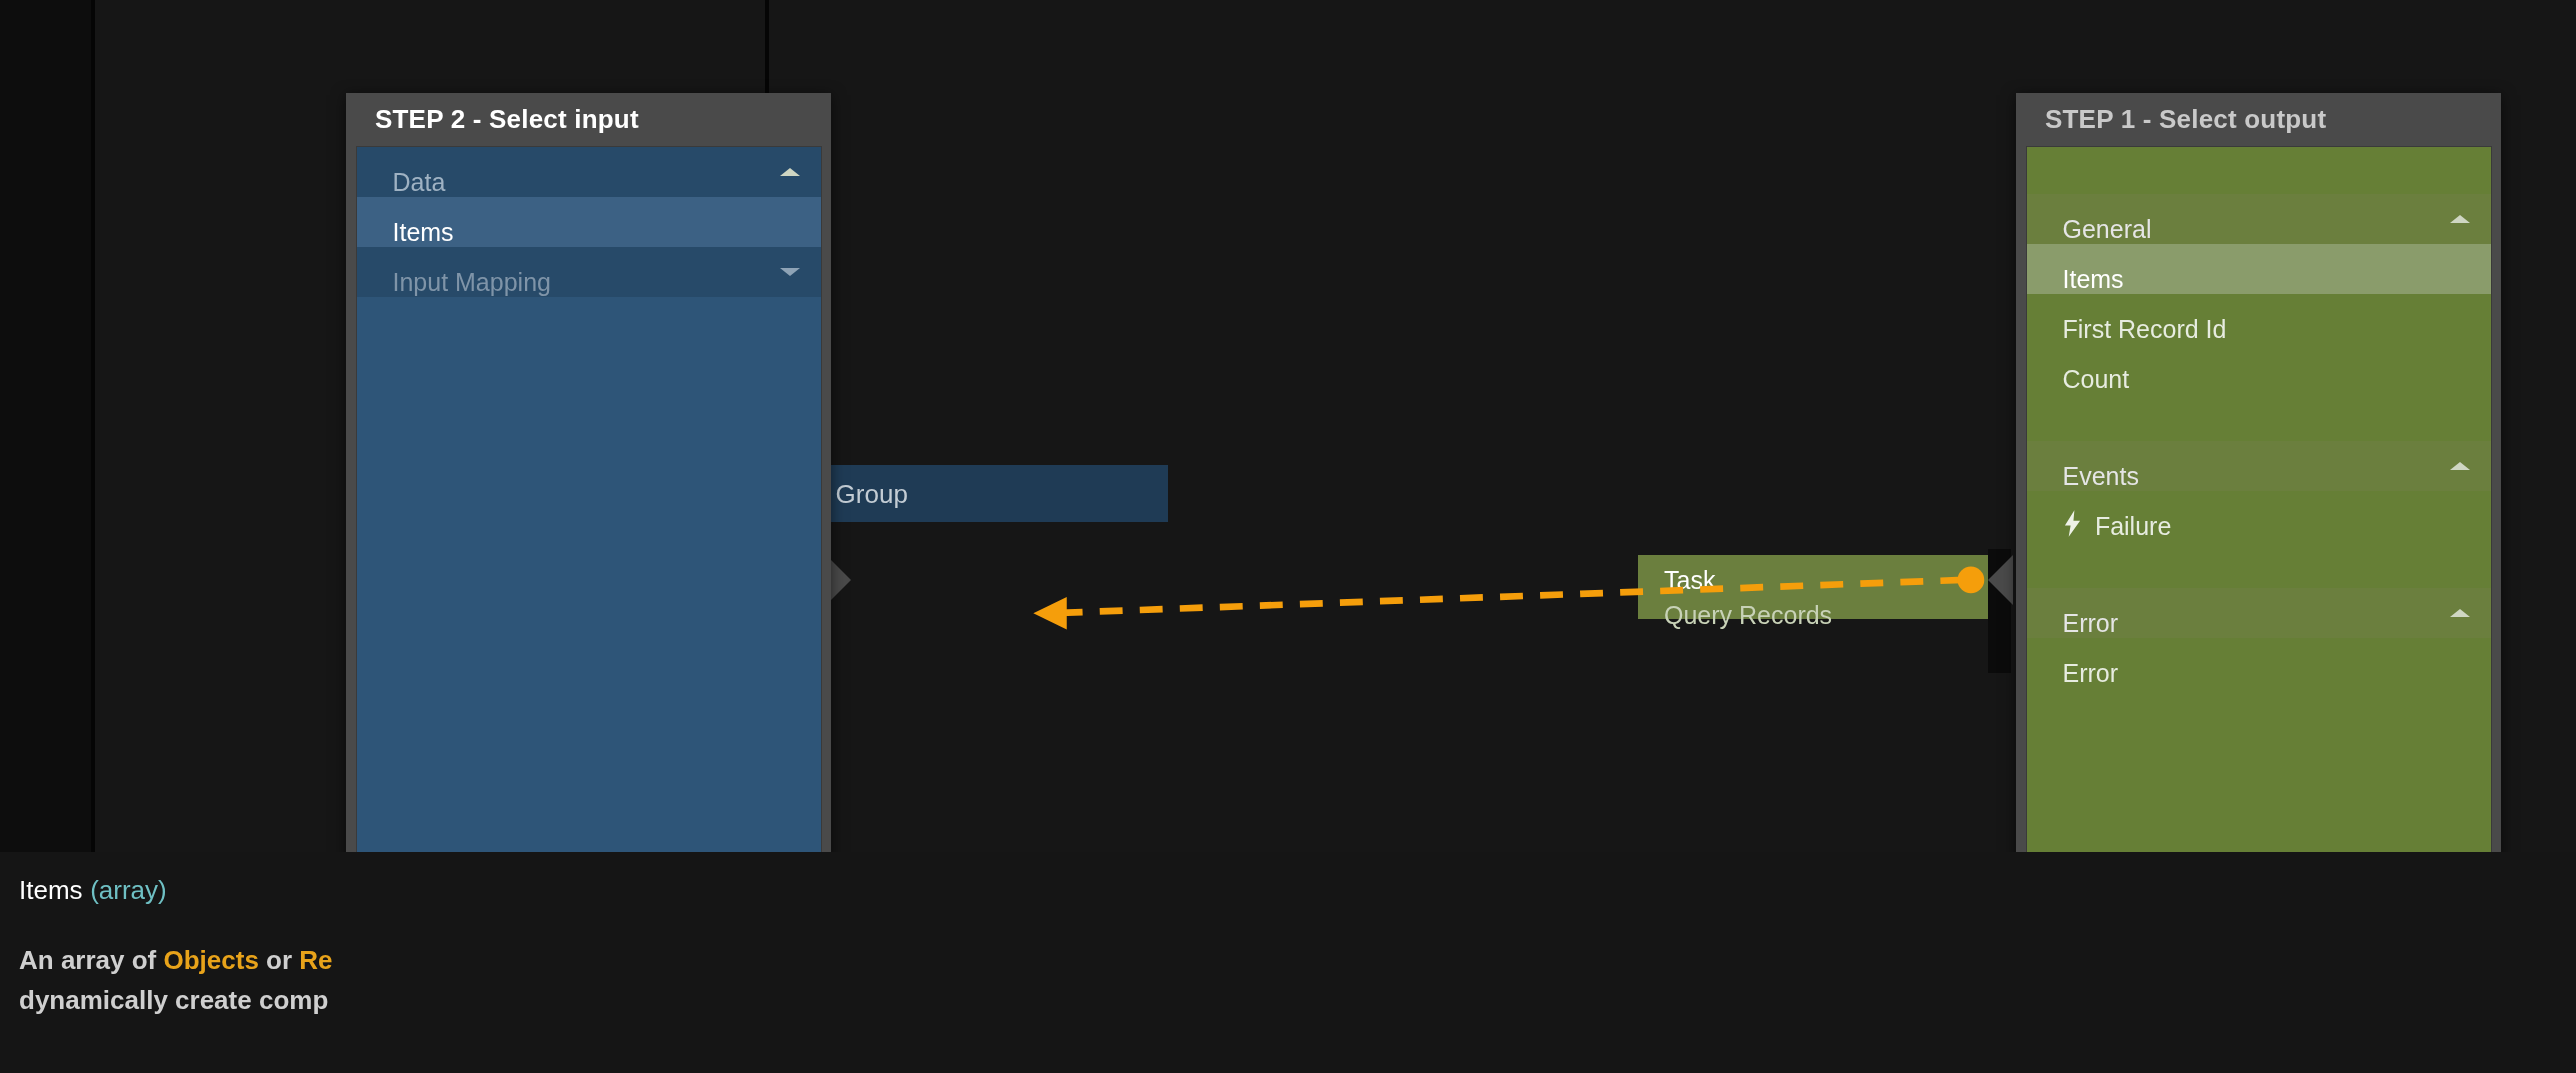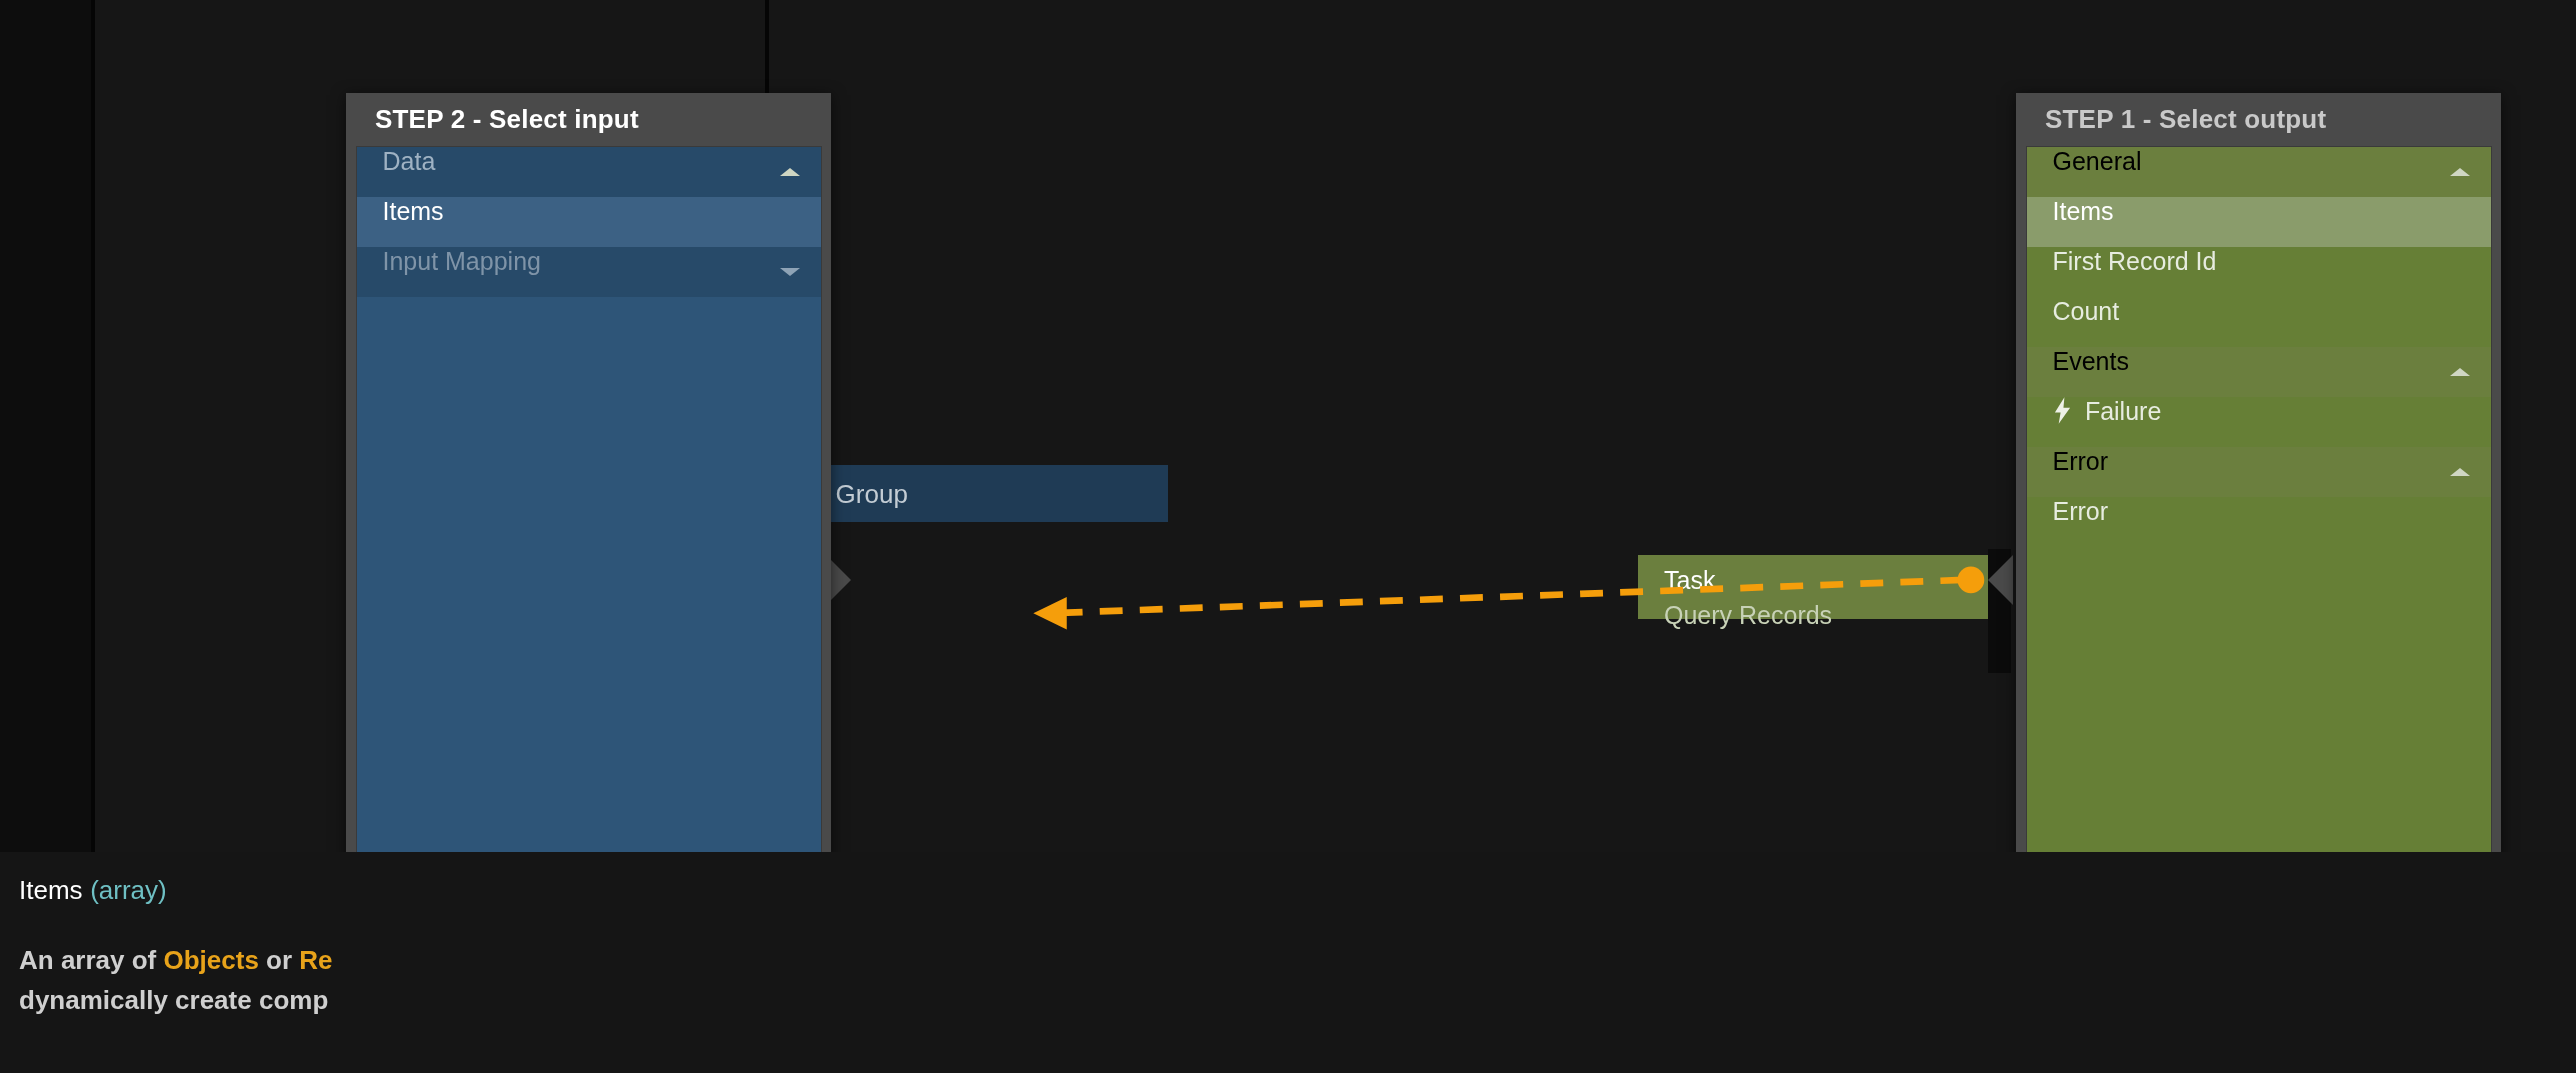"Data" .opt-row { align-items: flex-start -> flex-end; padding-left: 26px -> 36px }
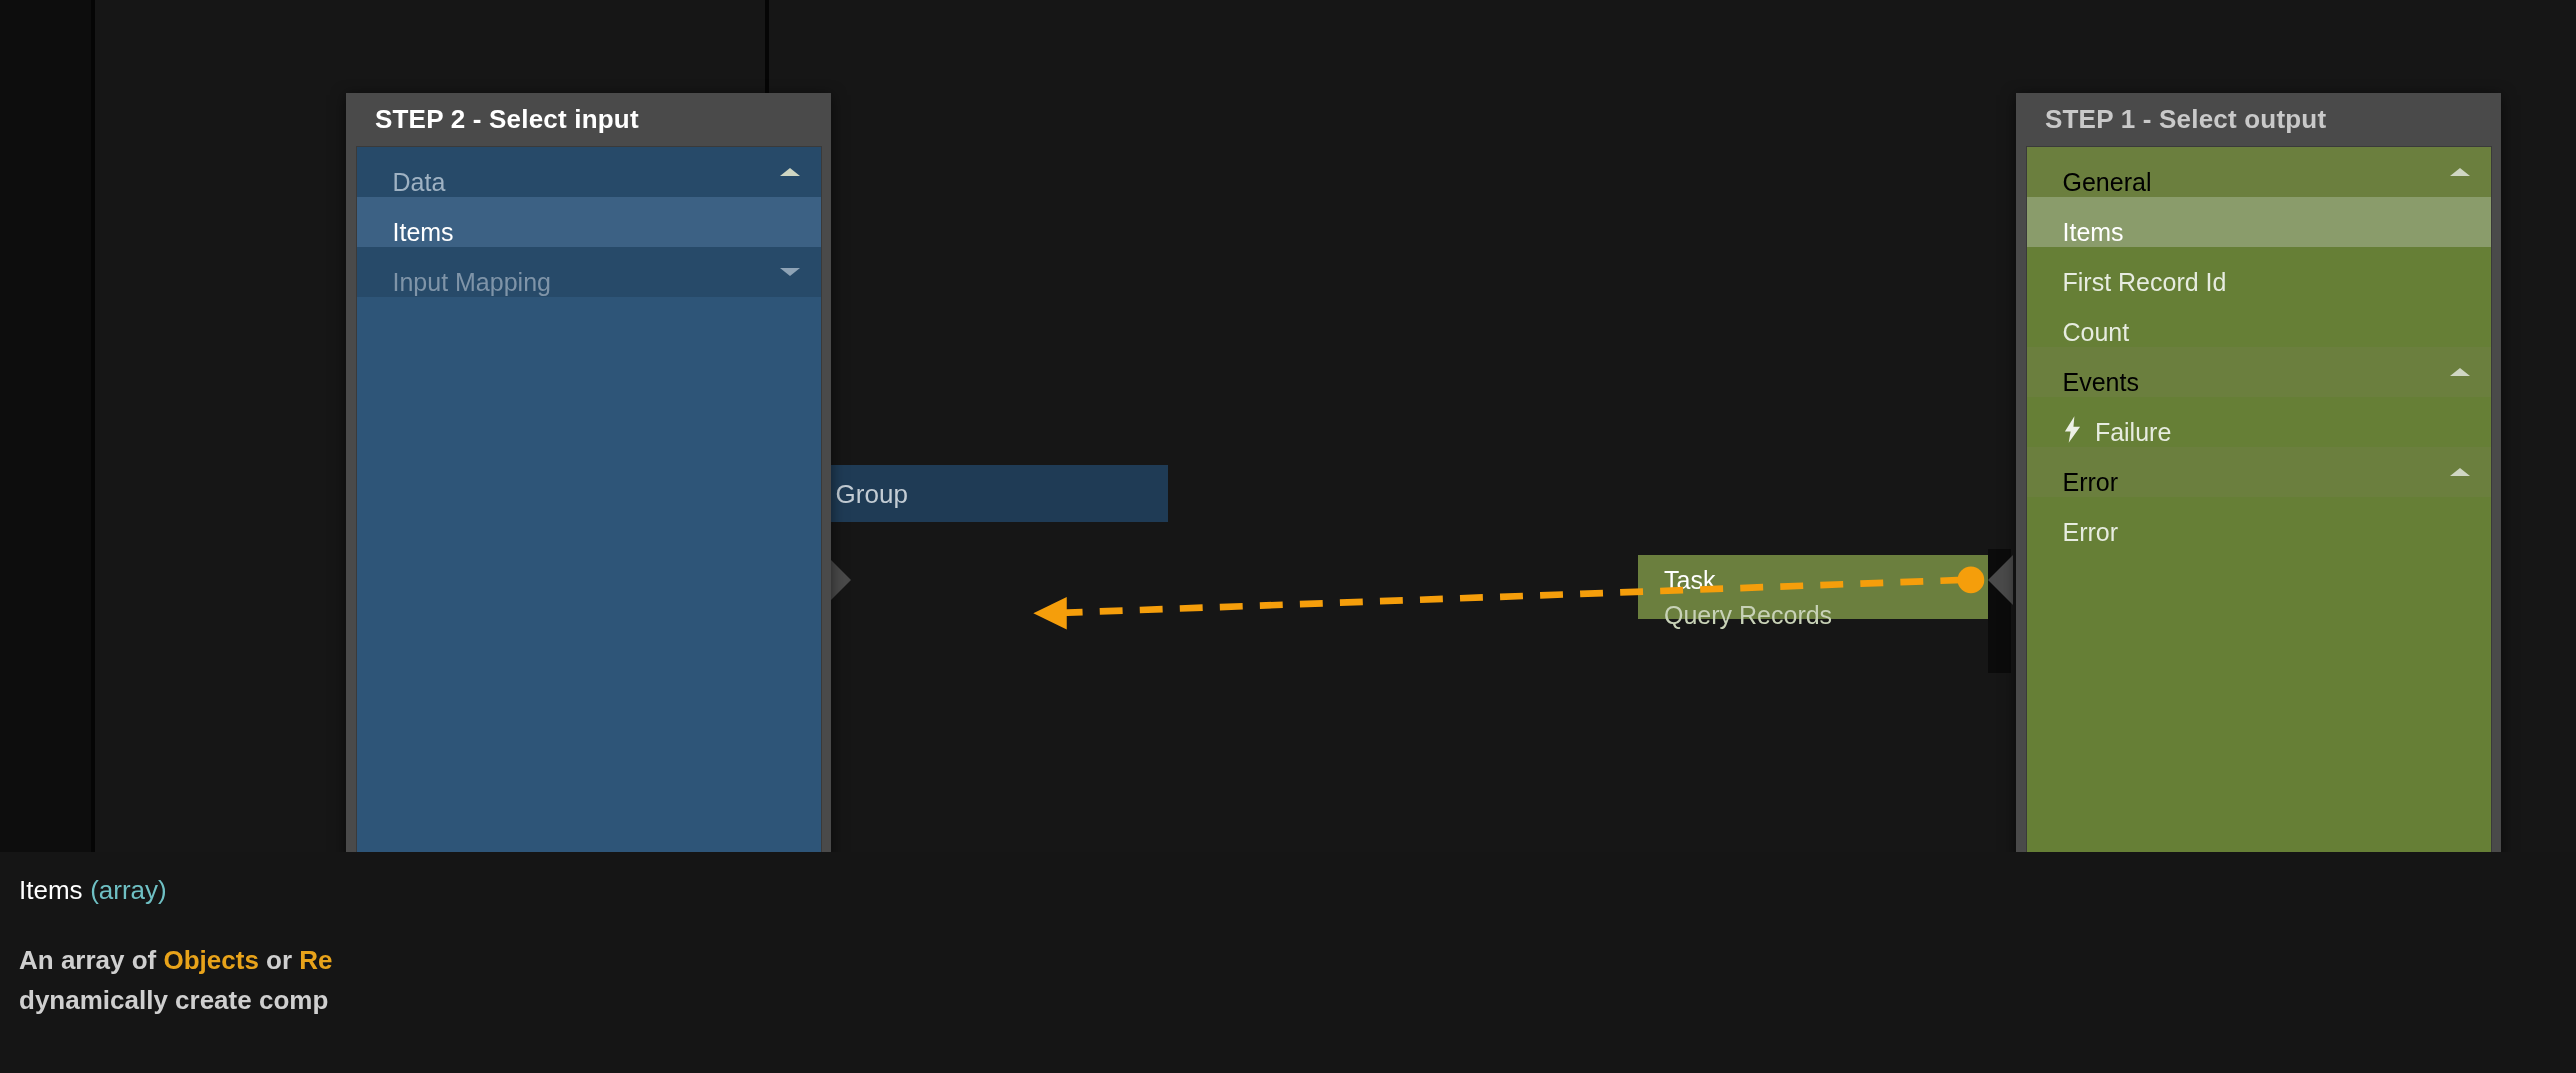"General" #step1-panel .opt-row.group { color: #000000 -> #e5e5e5; margin-top: none -> 47px }
